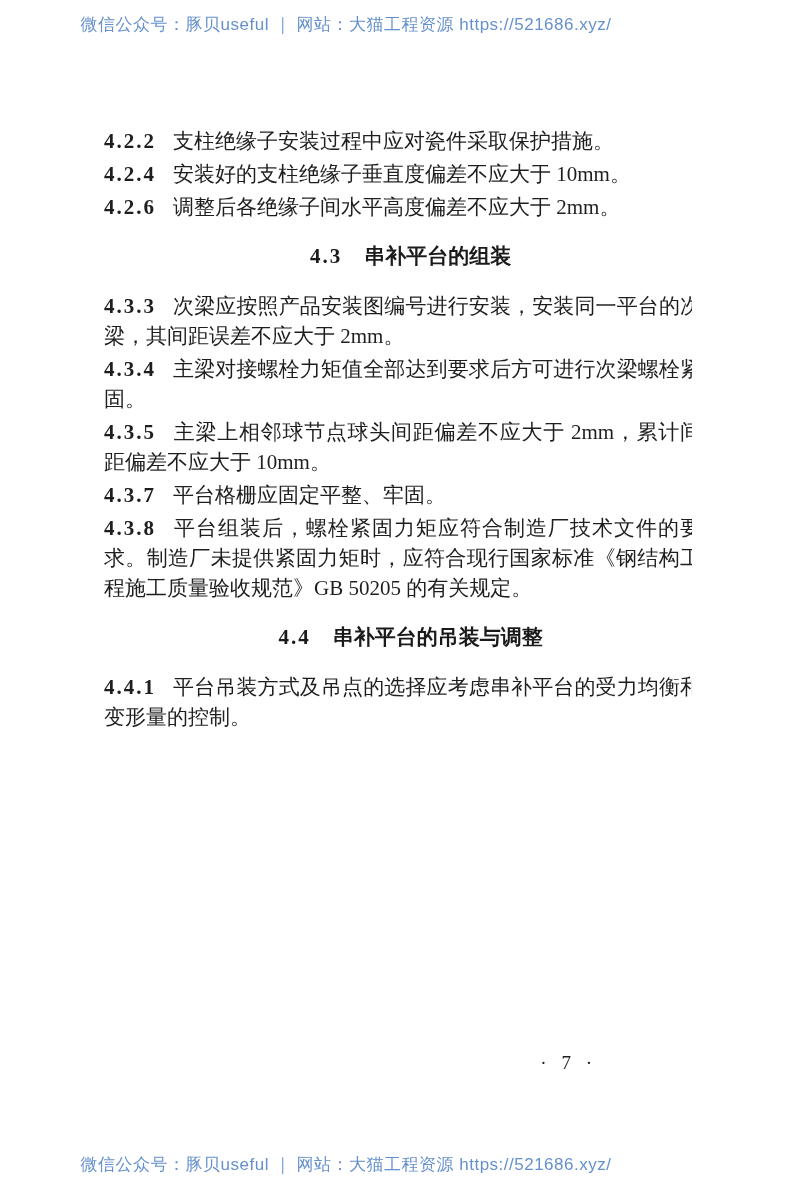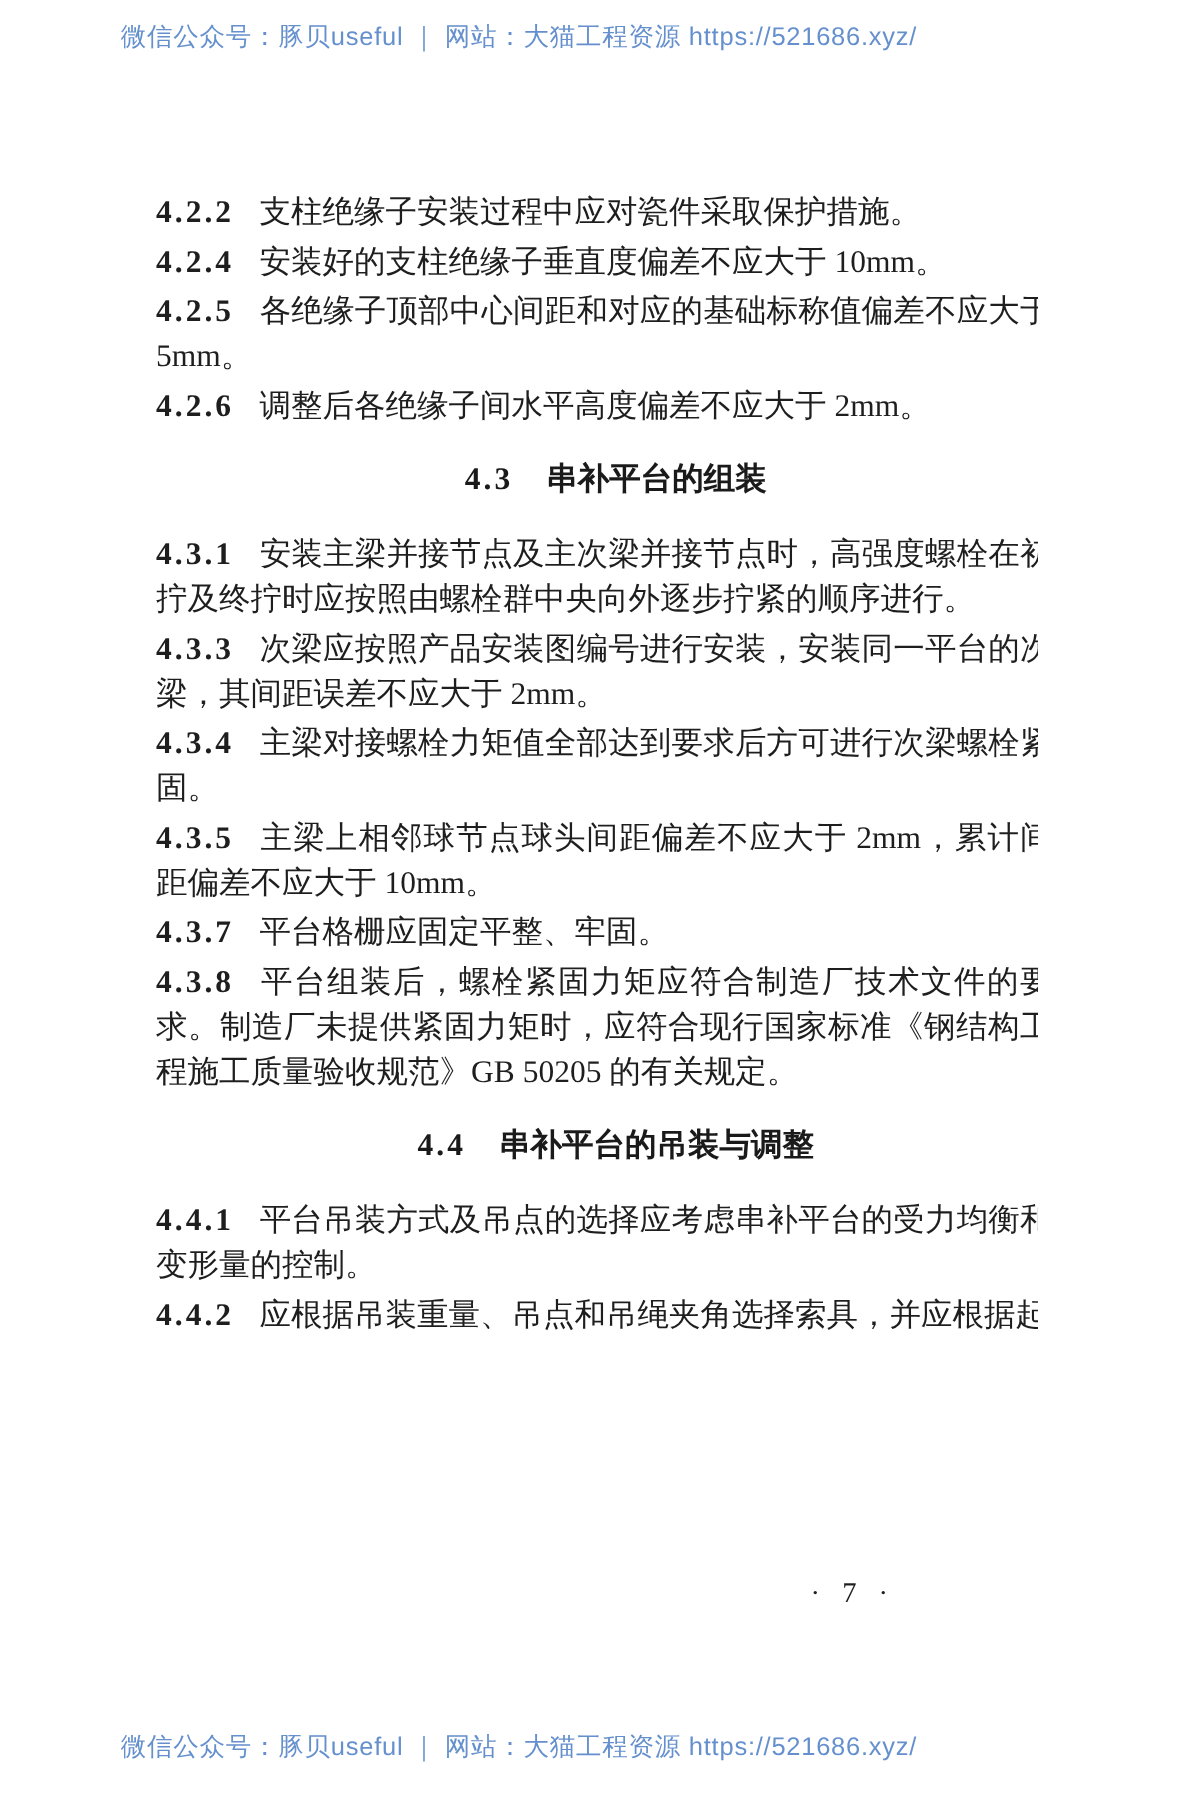"4.2.5 各绝缘子顶部中心间距和对应的基础标称值偏差不应大于 5mm。" p.clause { html: <p><b>4.2.5</b><span>各绝缘子顶部中心间距和对应的基础标称值偏差不应大于 5mm。</span></p> -> none }
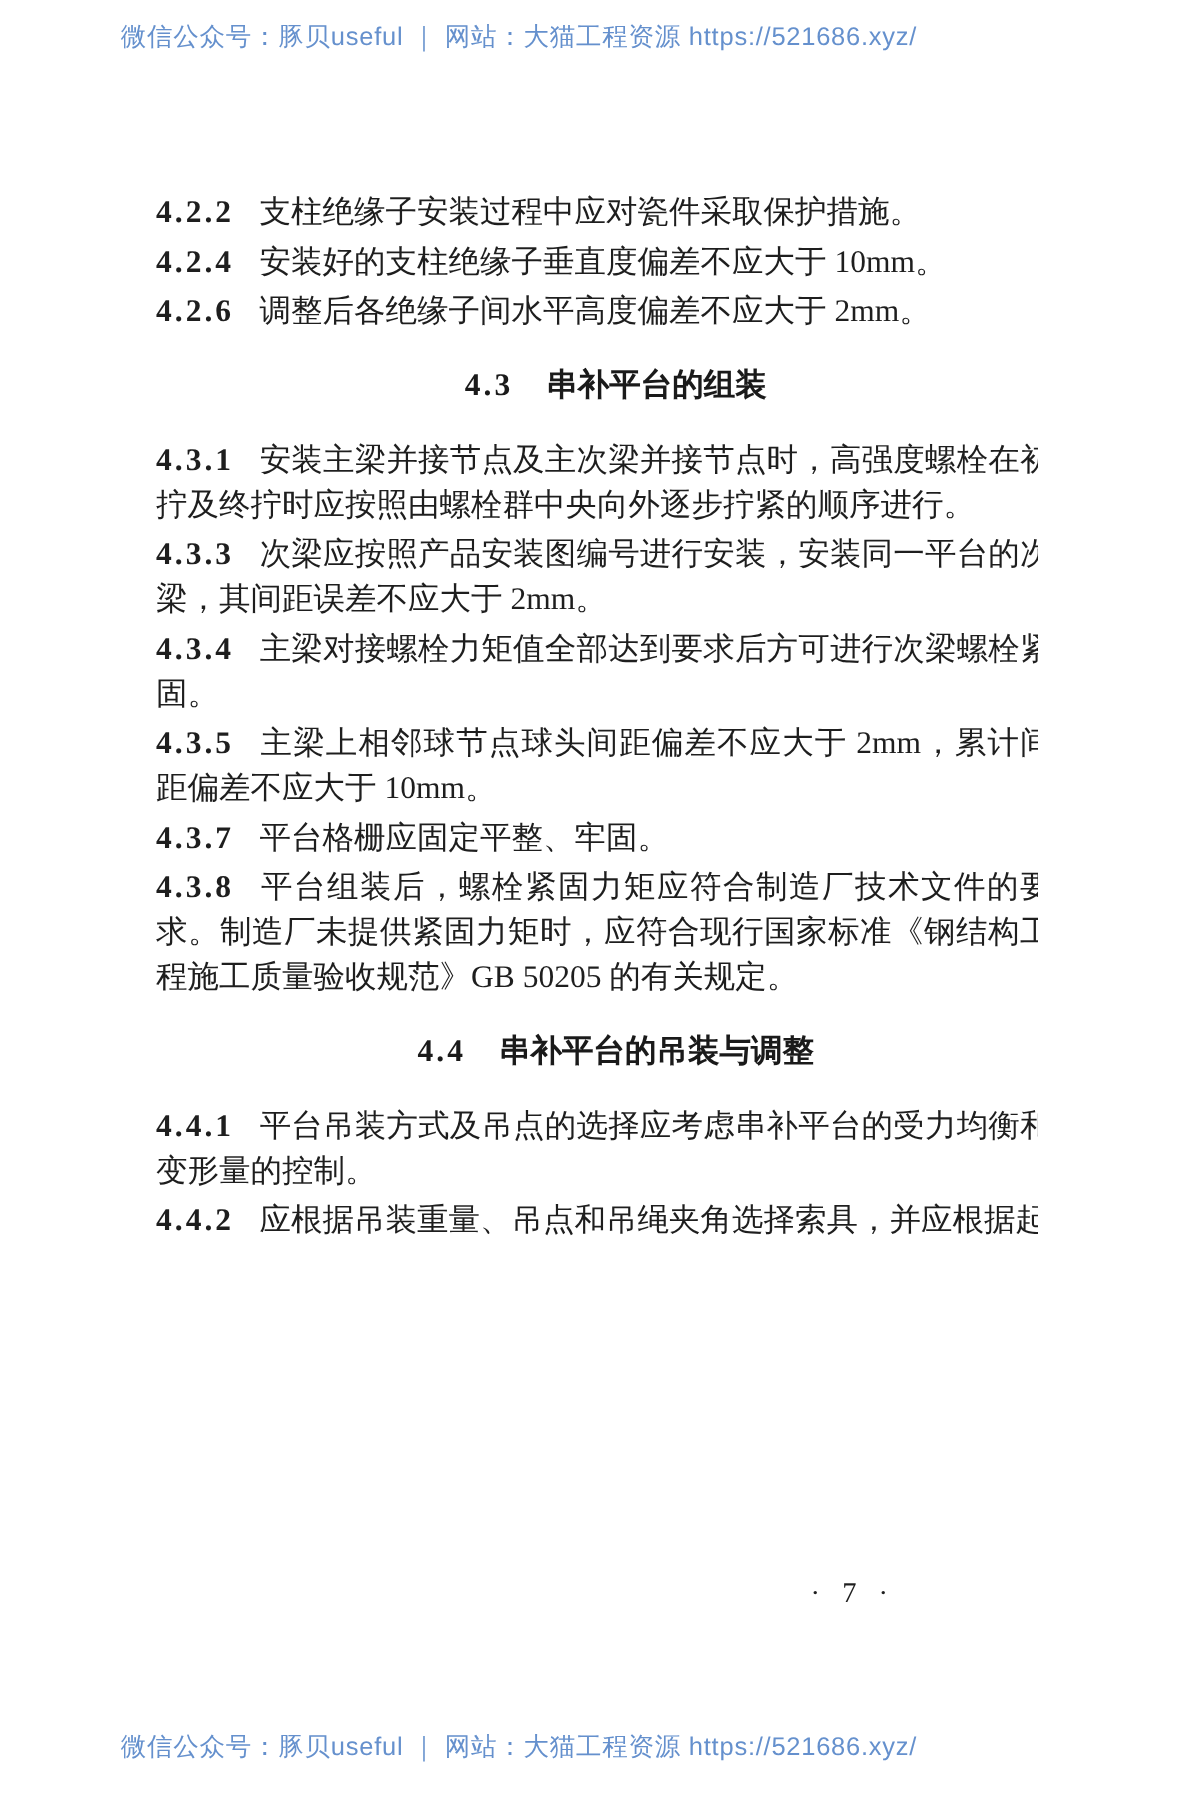"4.3.1" p.clause { html: <p><b>4.3.1</b><span>安装主梁并接节点及主次梁并接节点时，高强度螺栓在初拧及终拧时应按照由螺栓群中央向外逐步拧紧的顺序进行。</span></p> -> none }
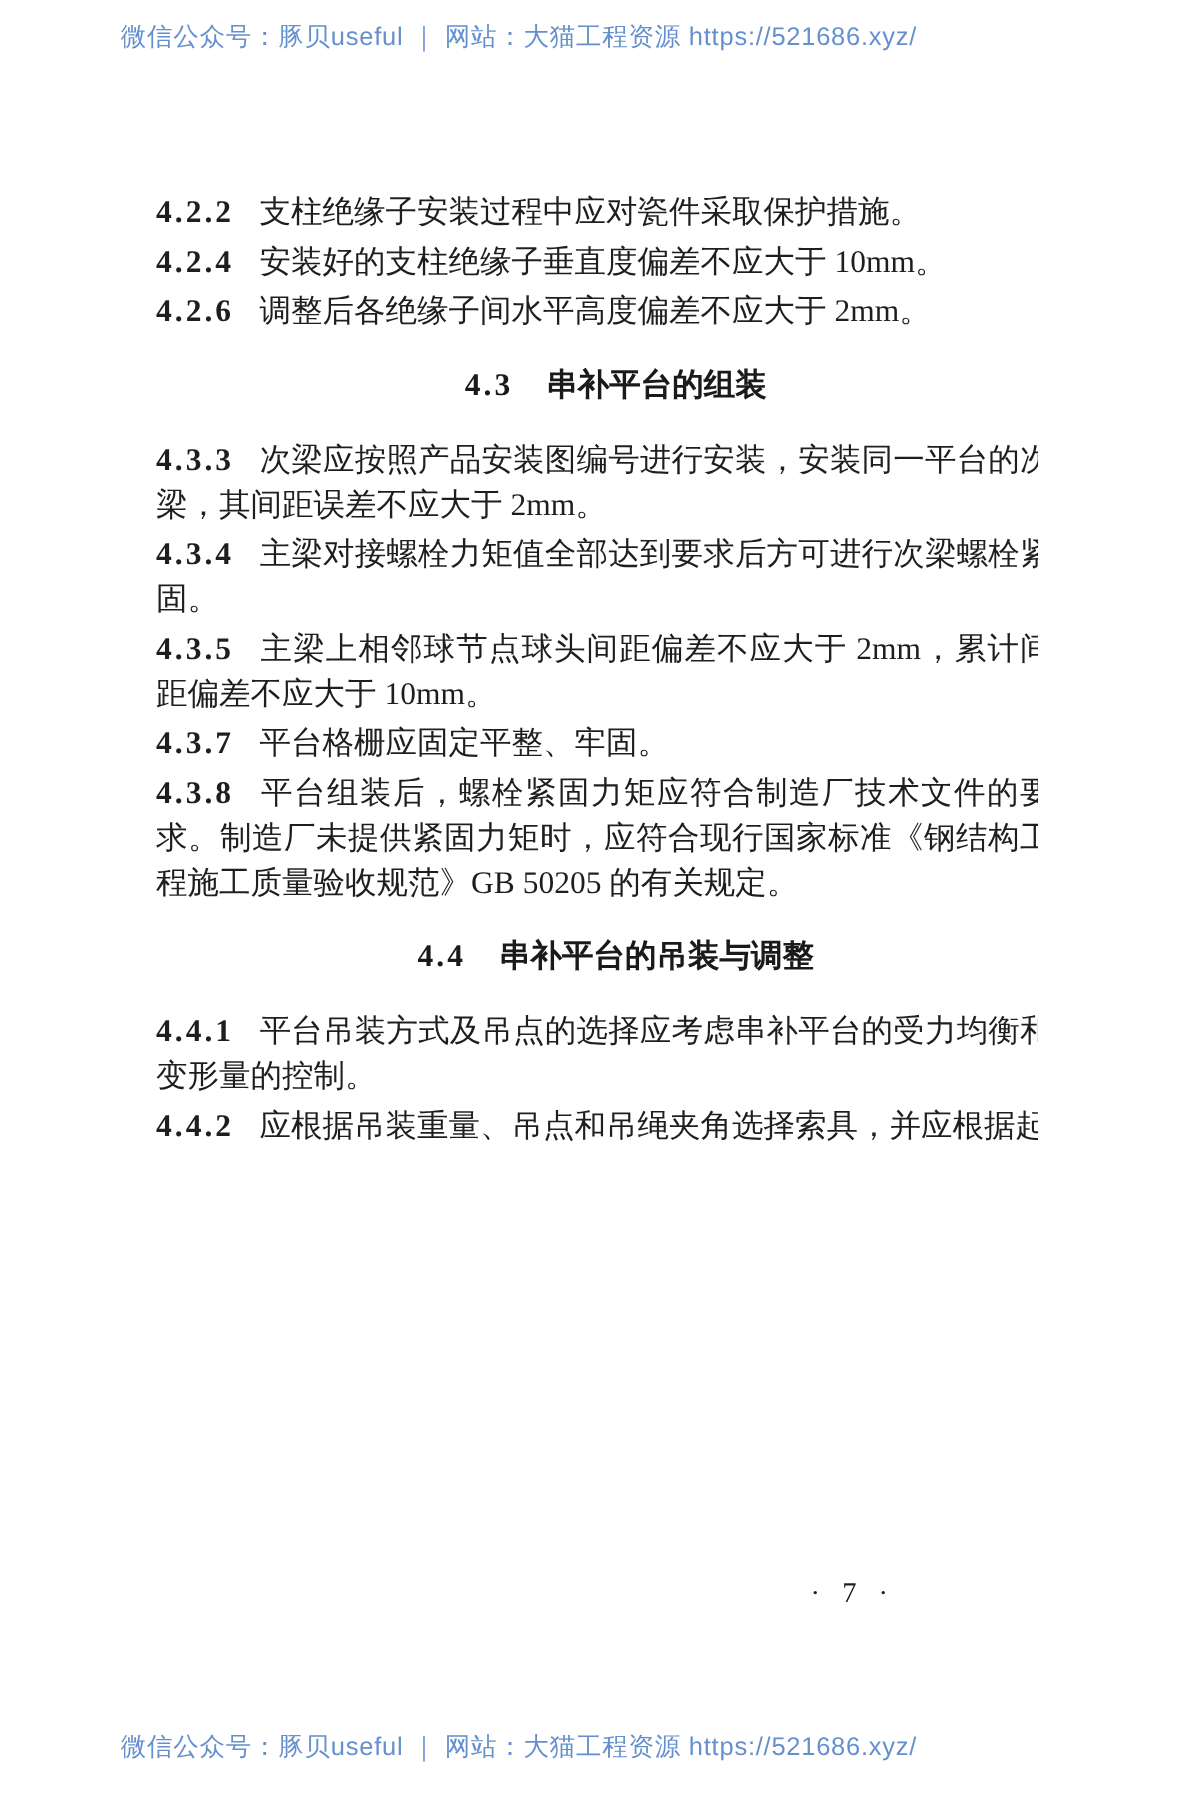"4.4.2 应根据吊装重量、吊点和吊绳夹角选择索具，并应根据起" p.clause { html: <p><b>4.4.2</b><span>应根据吊装重量、吊点和吊绳夹角选择索具，并应根据起</span></p> -> none }
